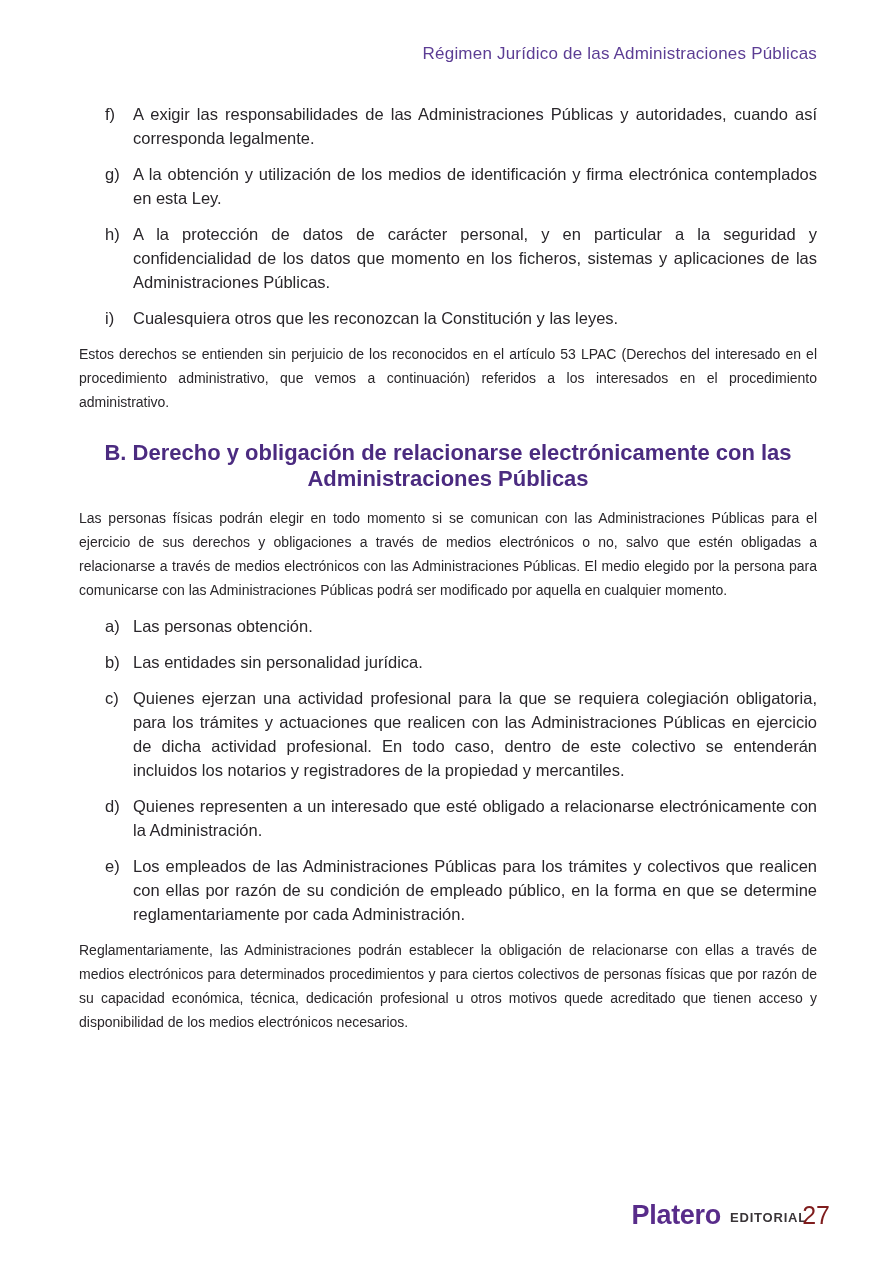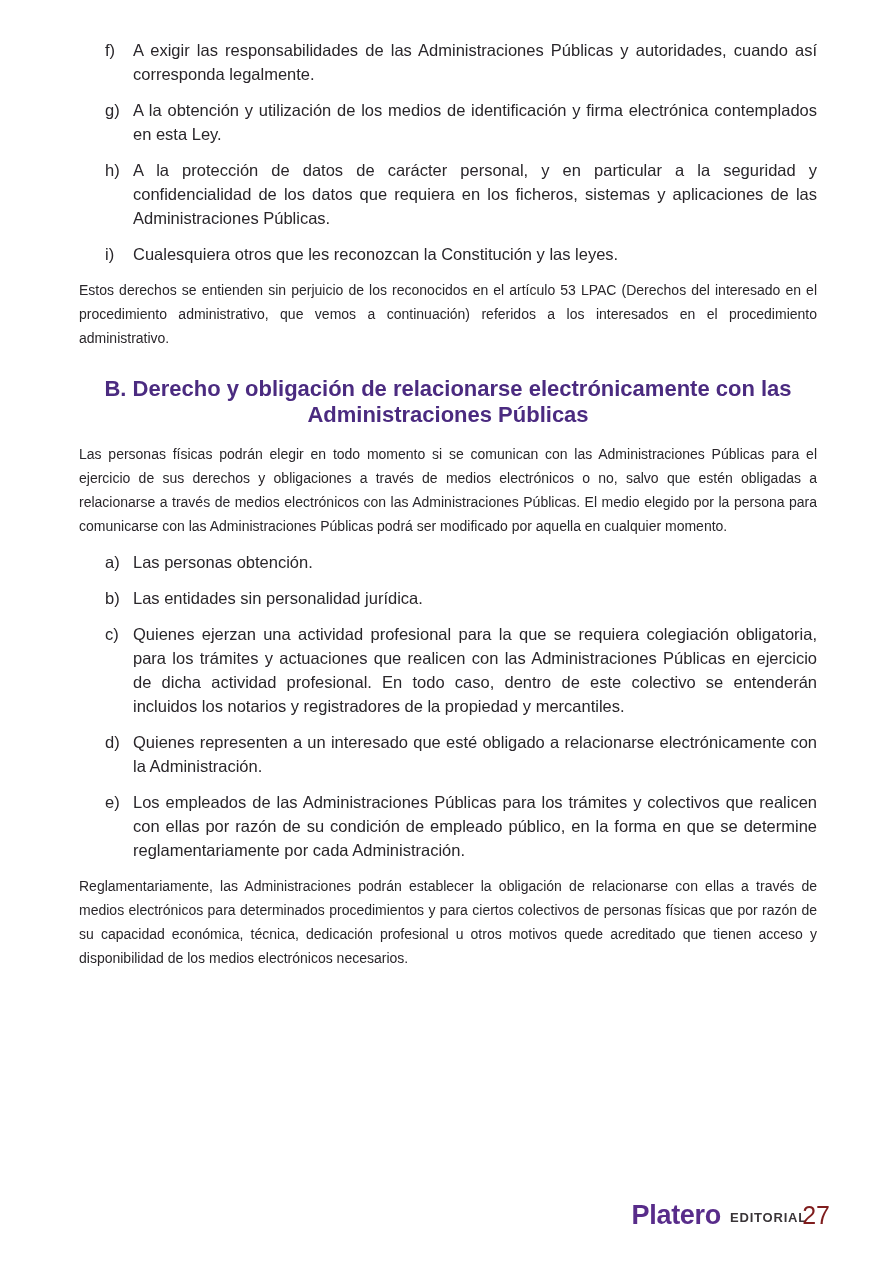"Régimen Jurídico de las Administraciones" div.running-head { html: none -> <div>Régimen Jurídico de las Administraciones Públicas</div> }
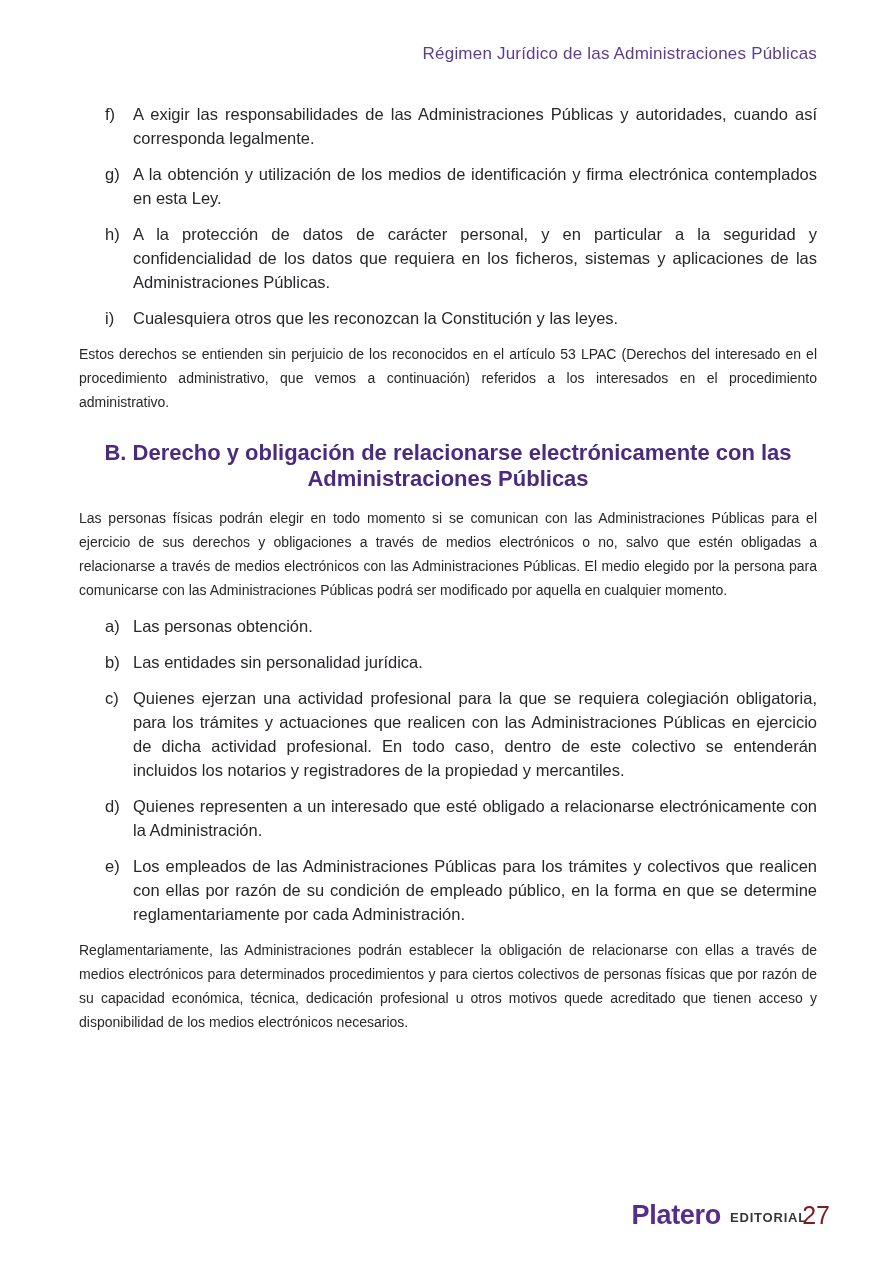"A la protección de datos" div.item-text { text: requiera -> momento }
